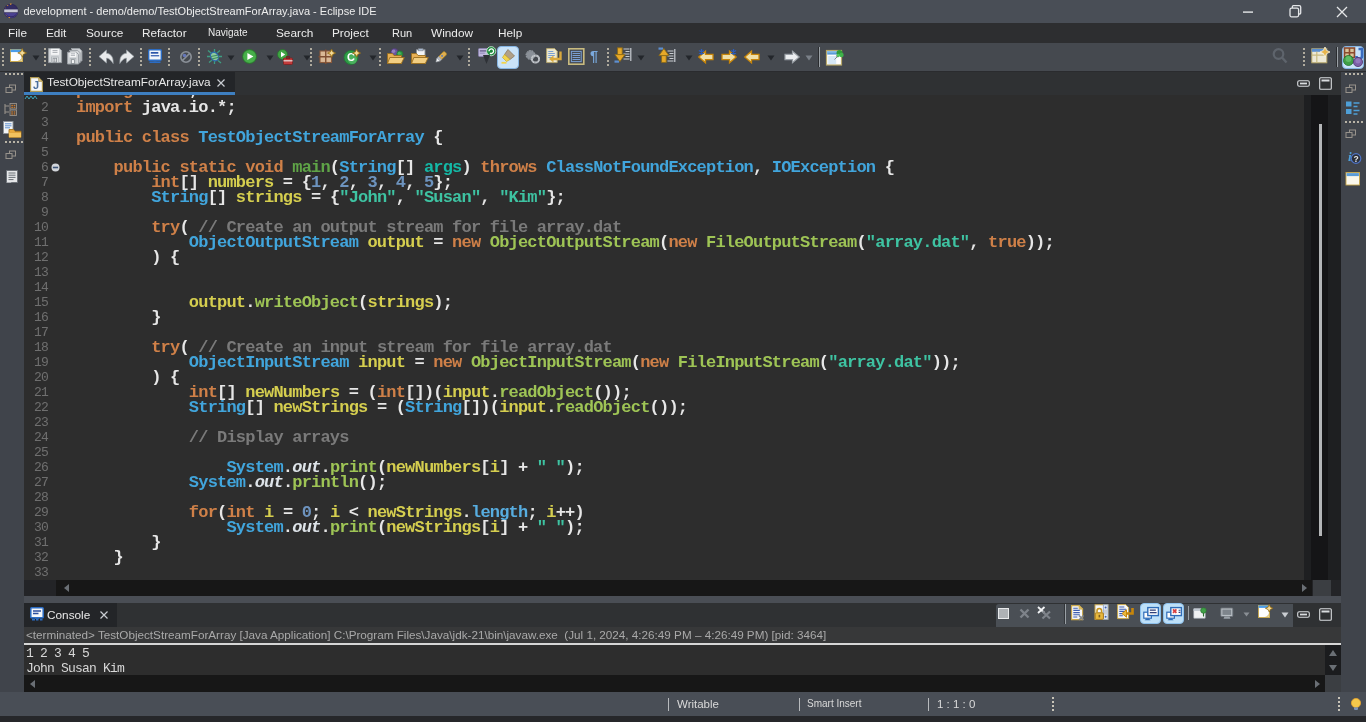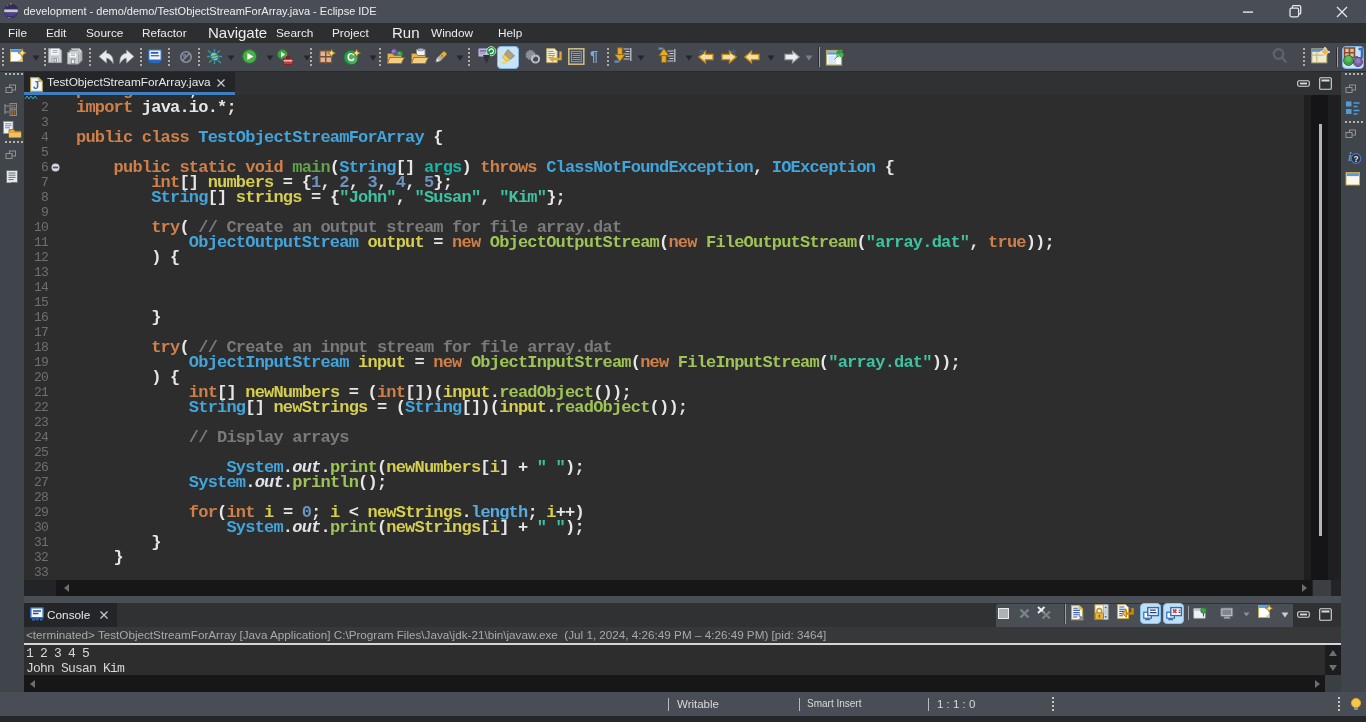"Navigate" div.abs { font-size: 15px -> 10px }
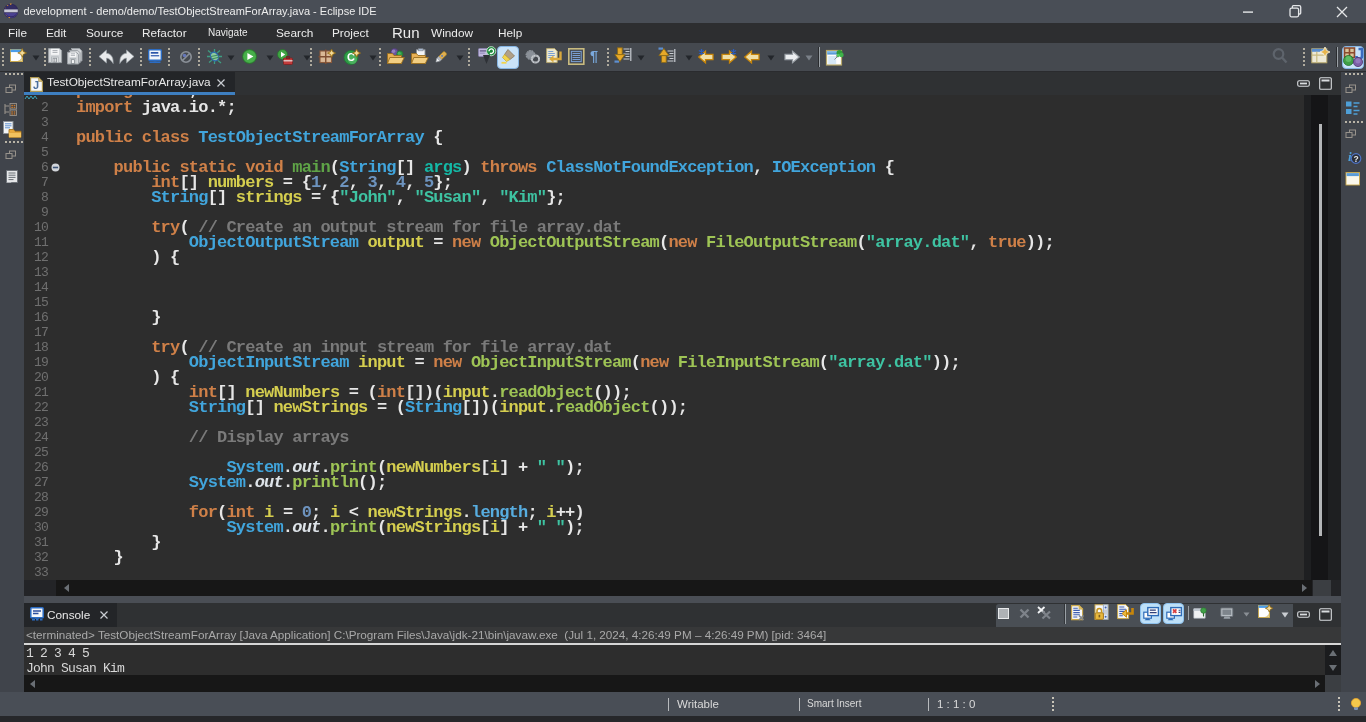"Run" div.abs { font-size: 15px -> 11px }
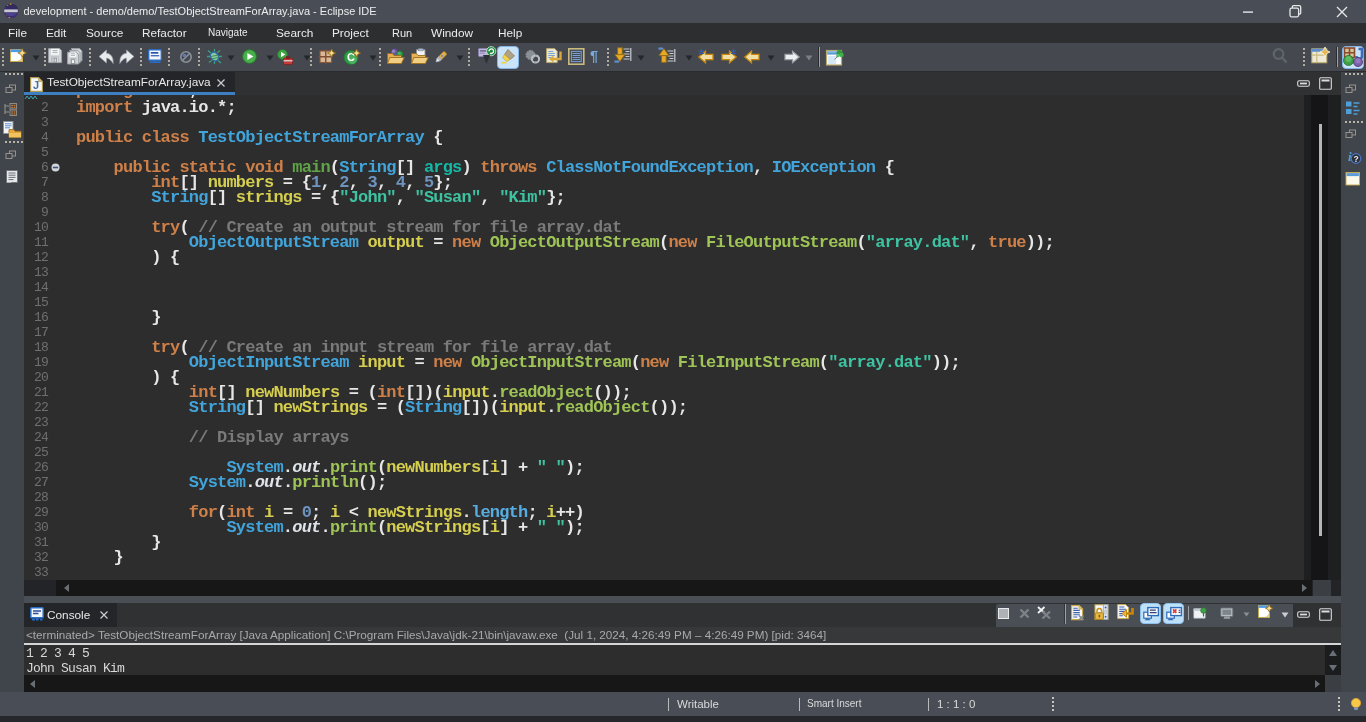"output.writeObject(strings);" div.cl { html: none -> <div> <span>output</span>.<span>writeObject</span>(<span>strings</span>);</div> }
